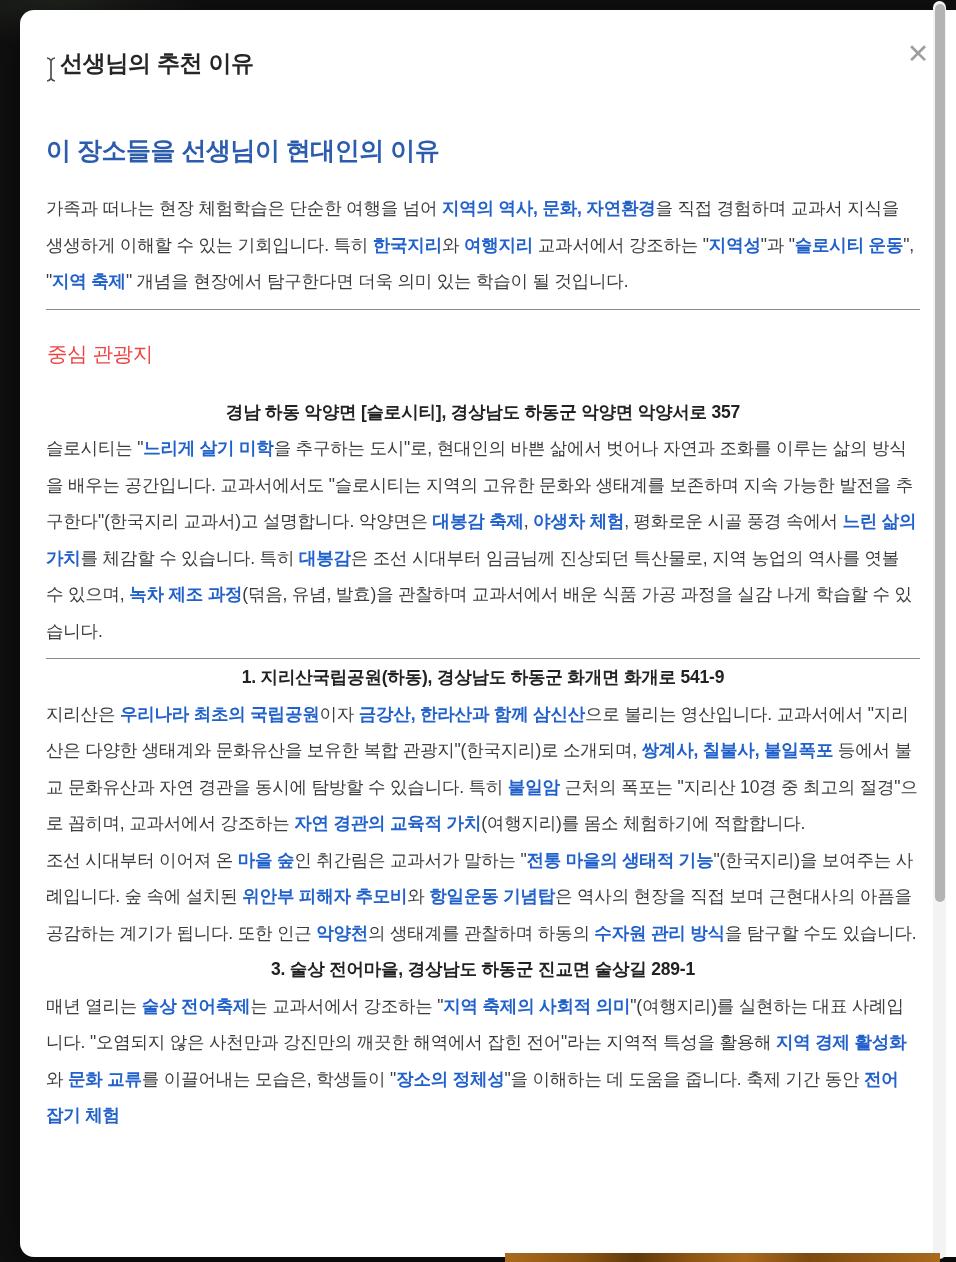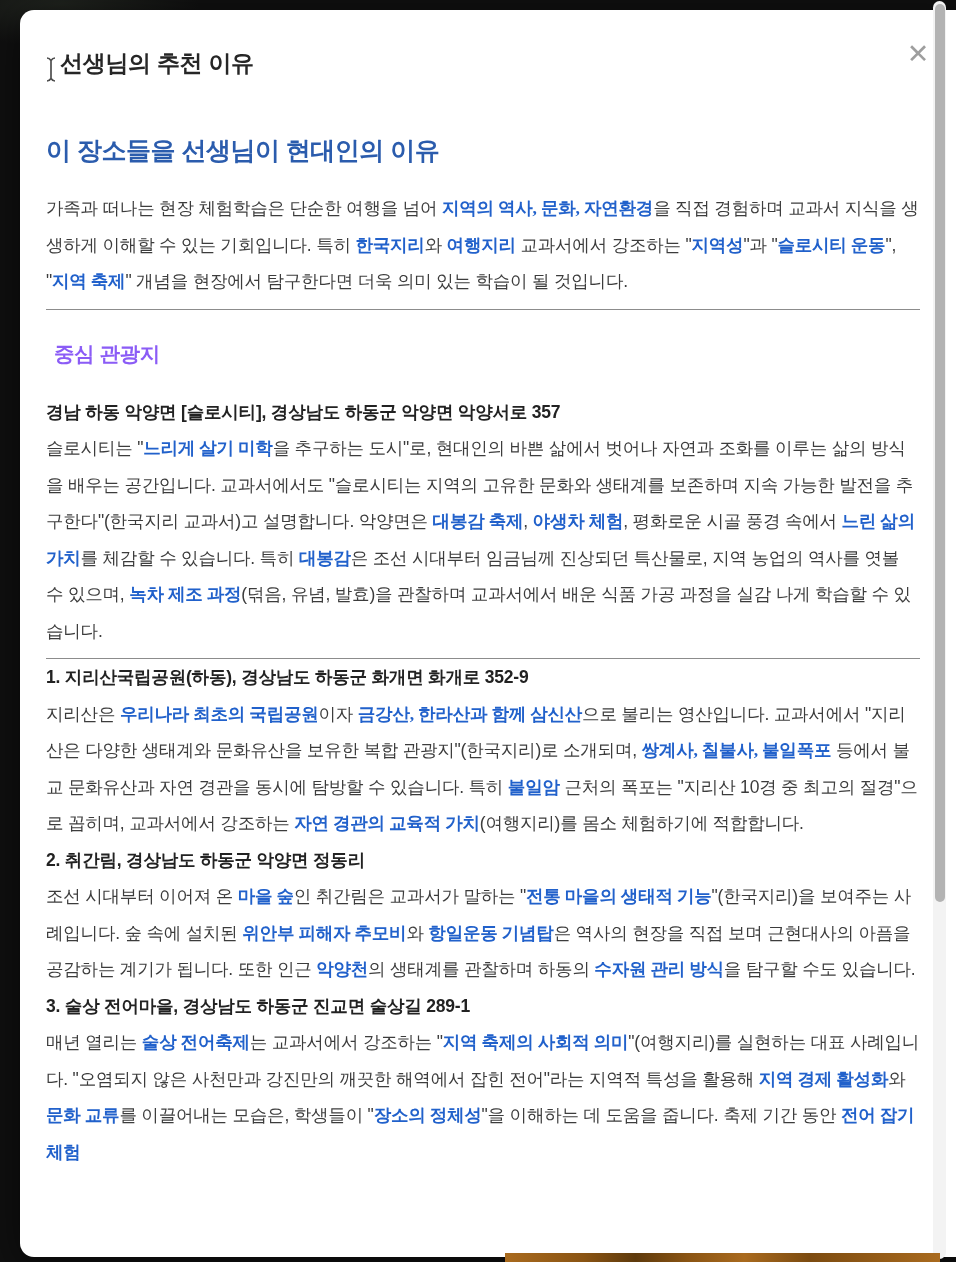"지역의 역사, 문화, 자연환경" .modal-body span.em { font-family: Liberation Serif, serif -> none }
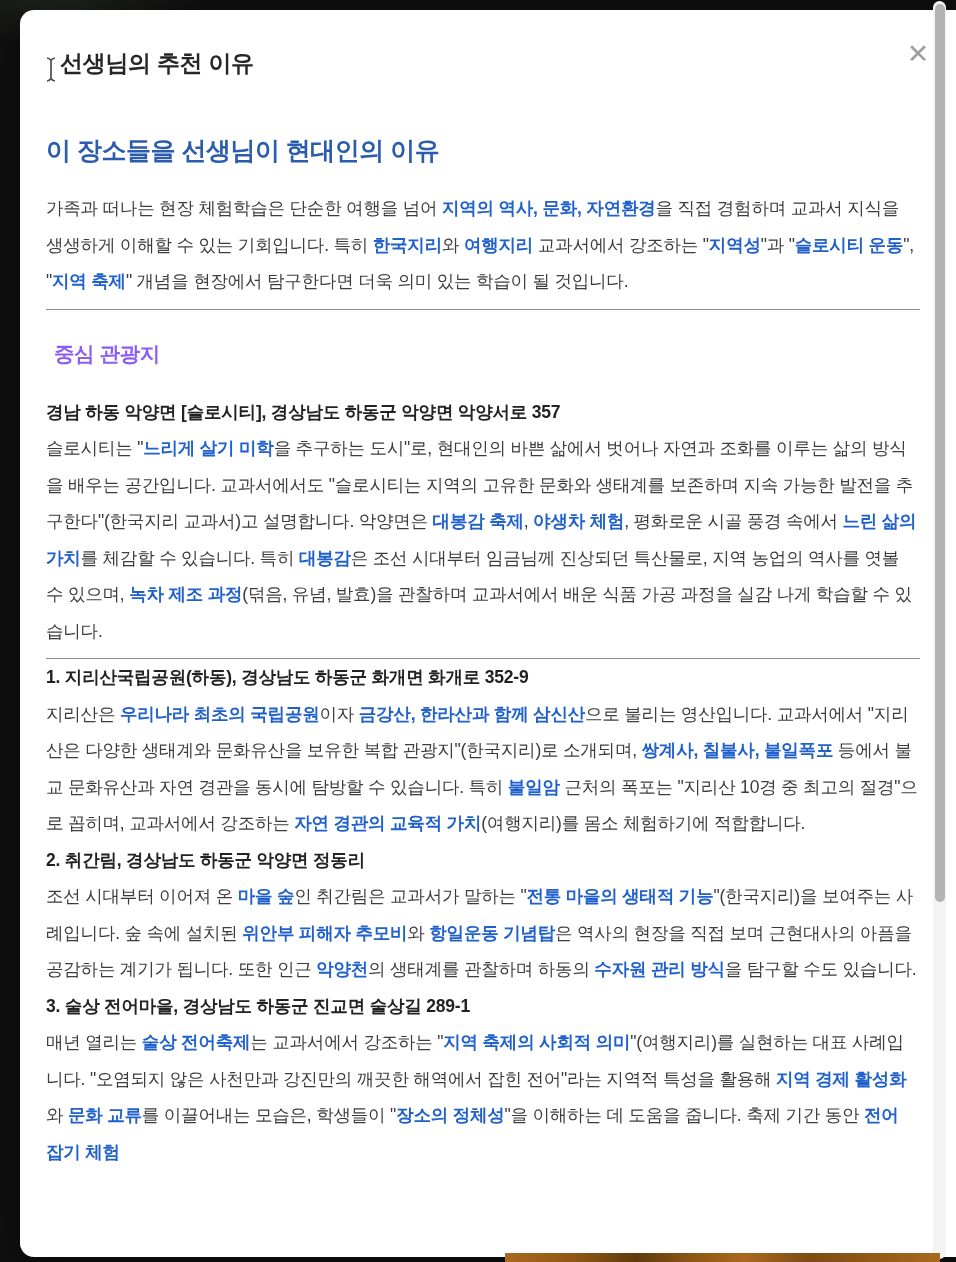"중심 관광지" .modal-body h3 { color: #8b5cf6 -> #ef4444; font-weight: 700 -> 400; margin: 30px 0 26px 8px -> 30px 0 26px 1px }
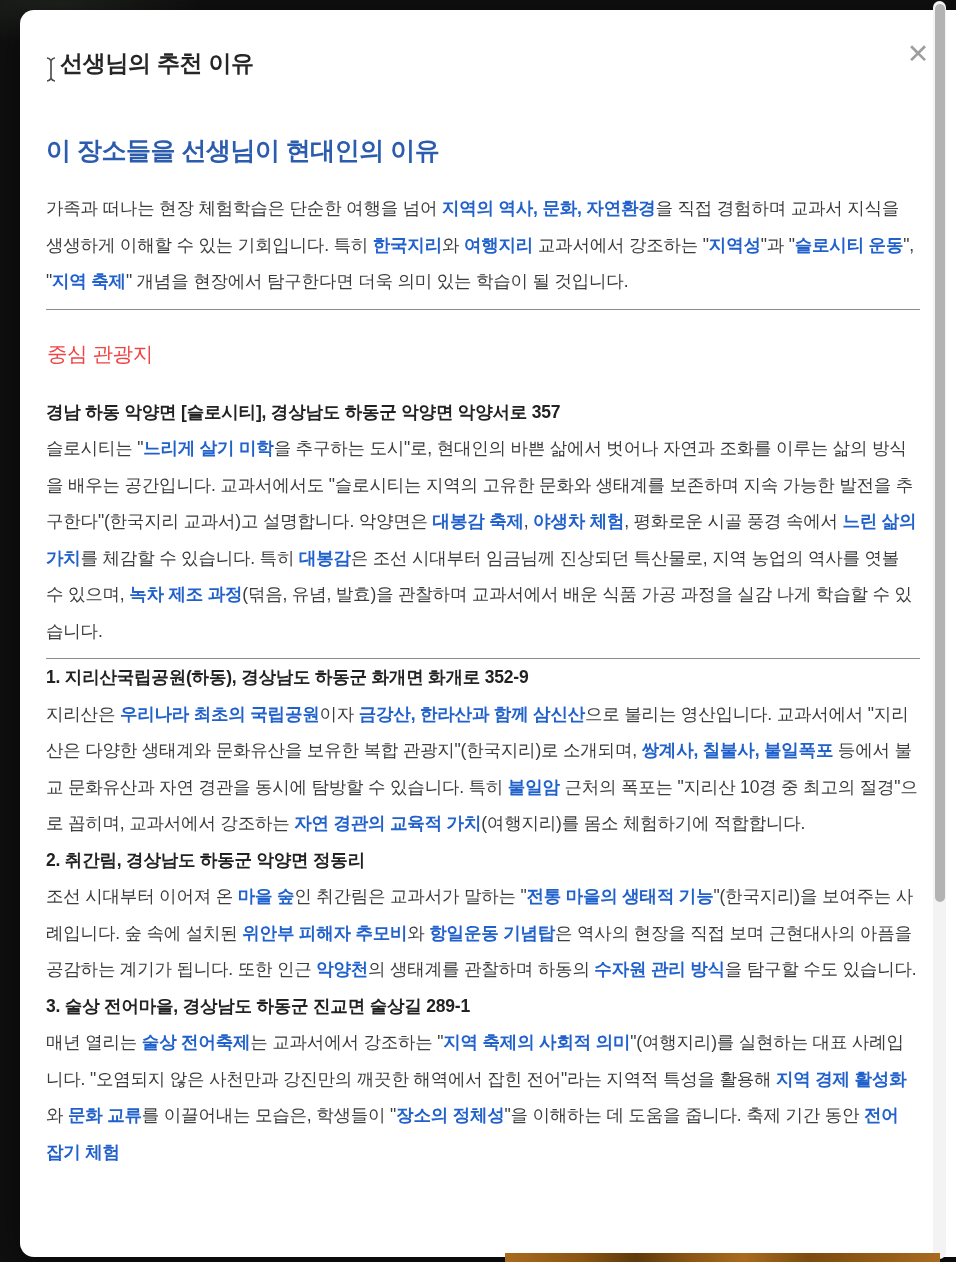"경남 하동 악양면 [슬로시티], 경상남도" .modal-body p.bold-line { text-align: none -> center }
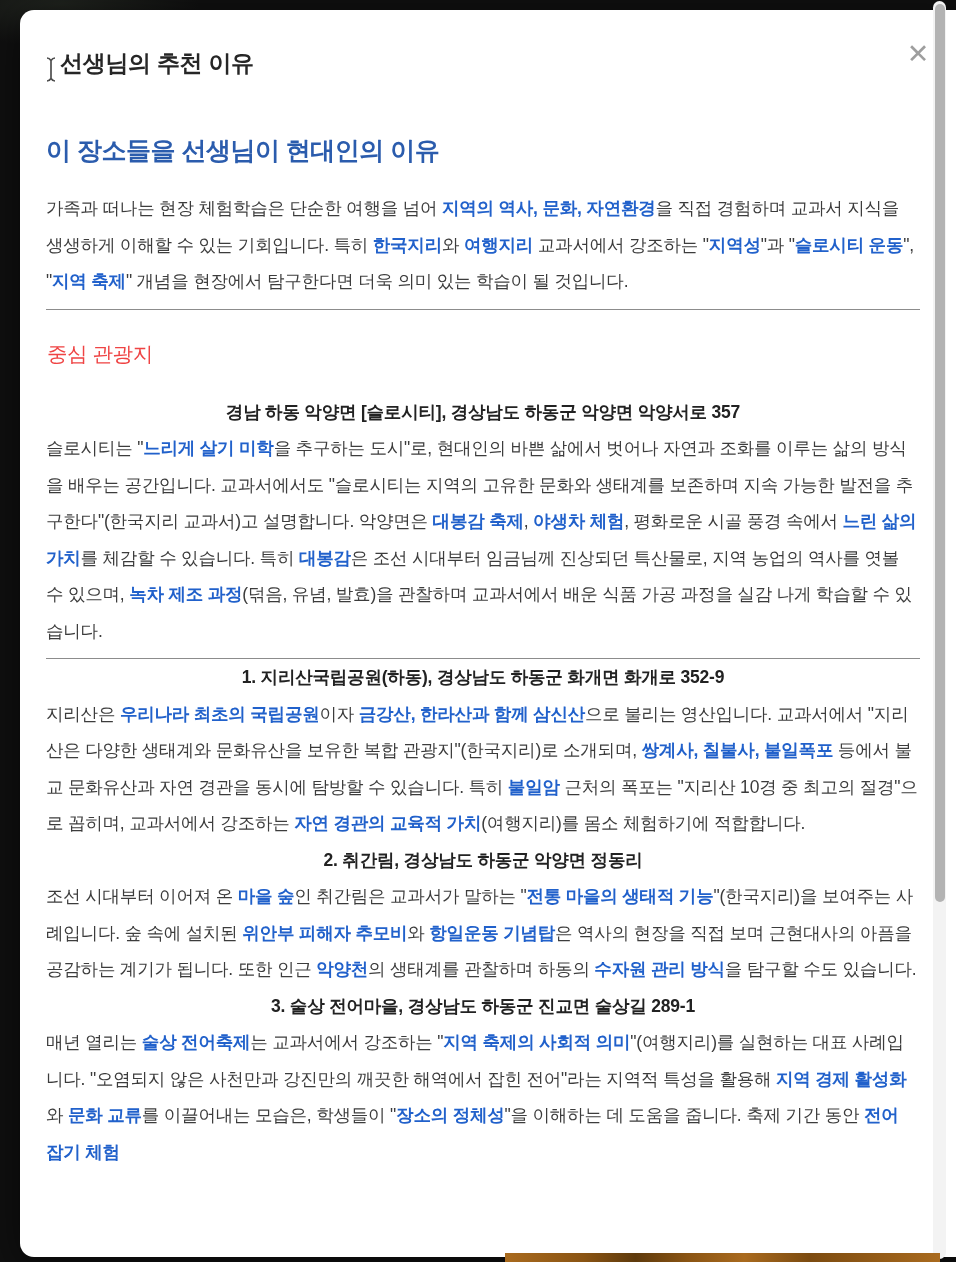"1. 지리산국립공원(하동), 경상남도 하동군 화개면" p.bold-line { text: 352-9 -> 541-9 }
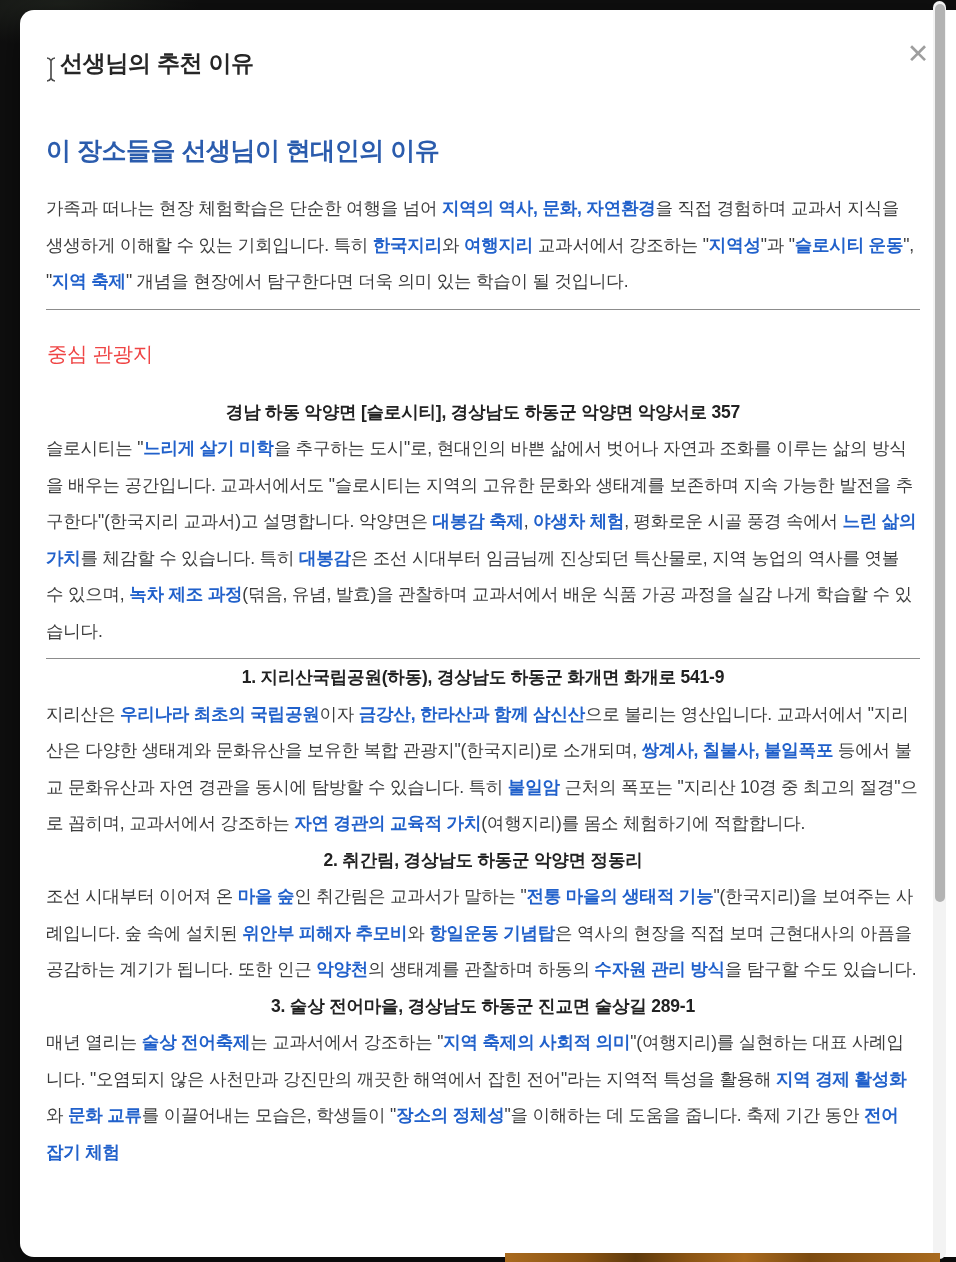"2. 취간림, 경상남도 하동군 악양면" p.bold-line { html: <p>2. 취간림, 경상남도 하동군 악양면 정동리</p> -> none }
